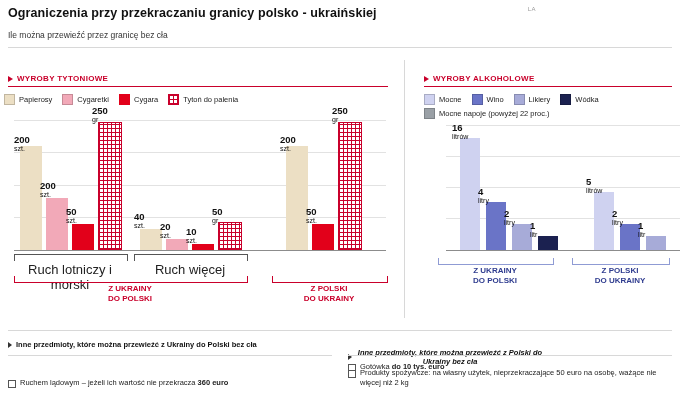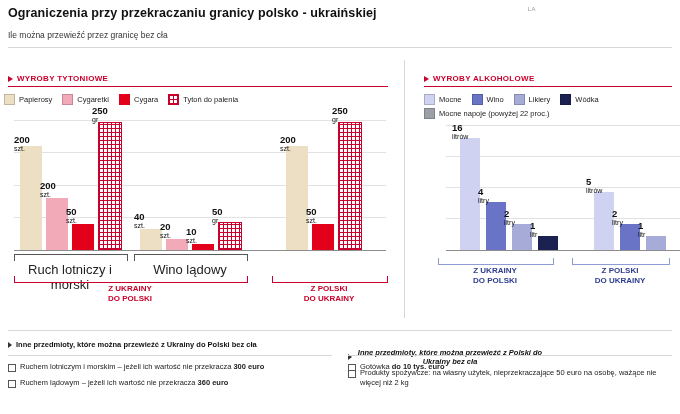"Wino lądowy" div.grp-txt { text: Wino lądowy -> Ruch więcej }
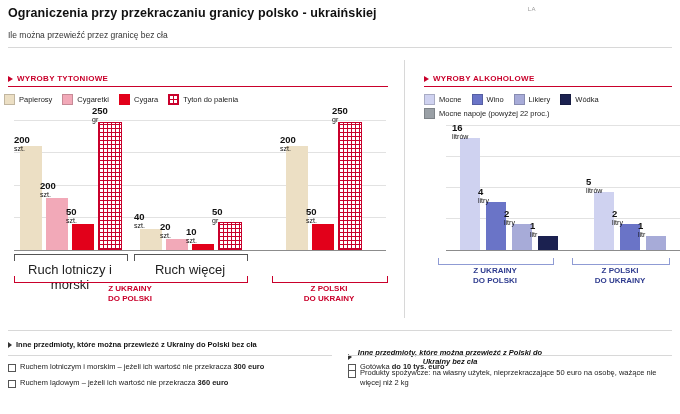"Ruchem lotniczym i morskim –" div.foot-li { html: <div> <span></span> <span><span>Ruchem lotniczym i morskim – jeżeli ich wartość nie przekracza </span><b>300 euro</b></span> </div> -> none }
